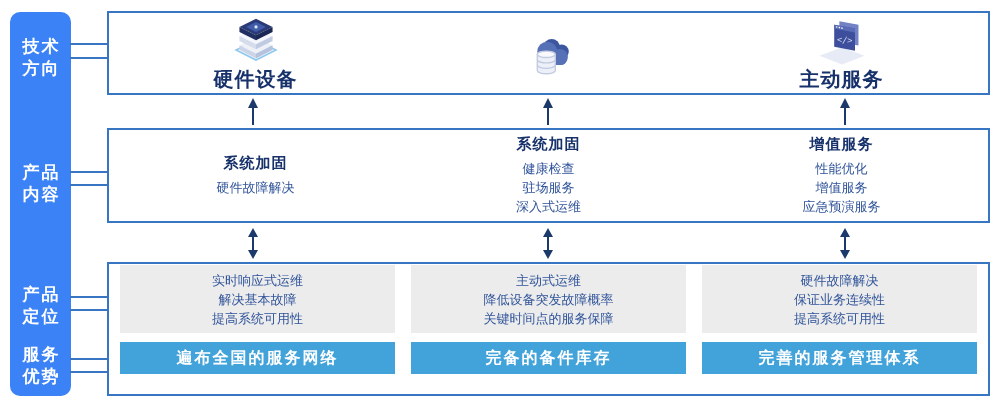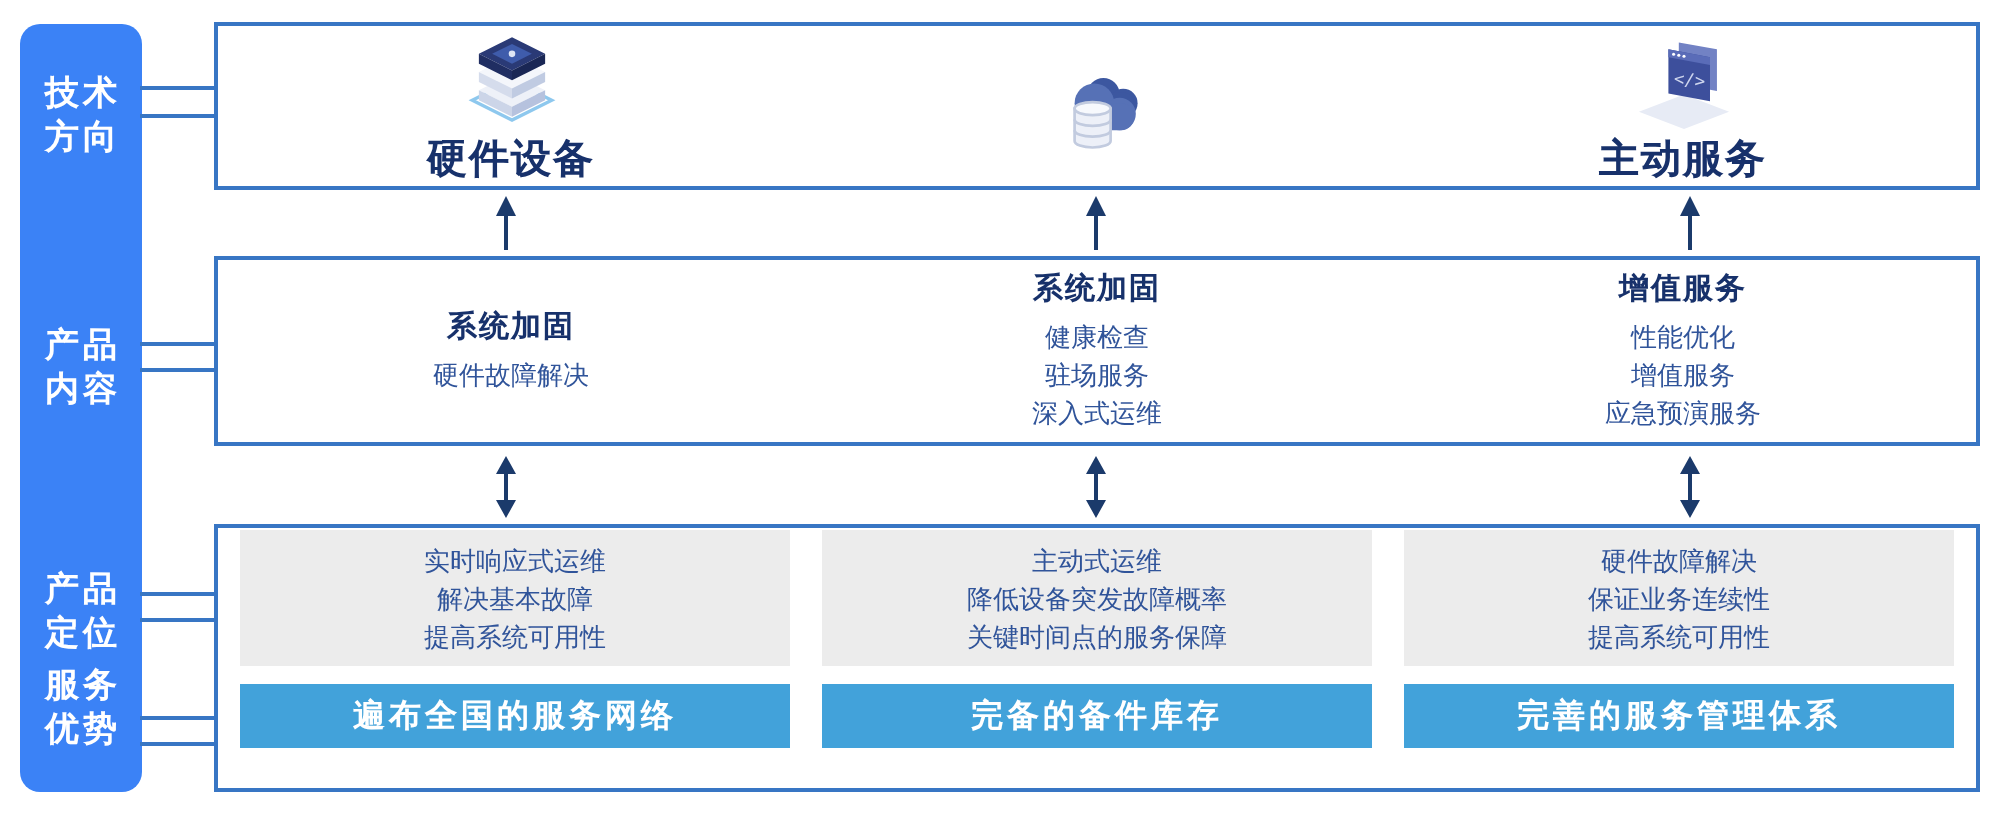"服务" .side-label.l4 { top: 320px -> 332px }
